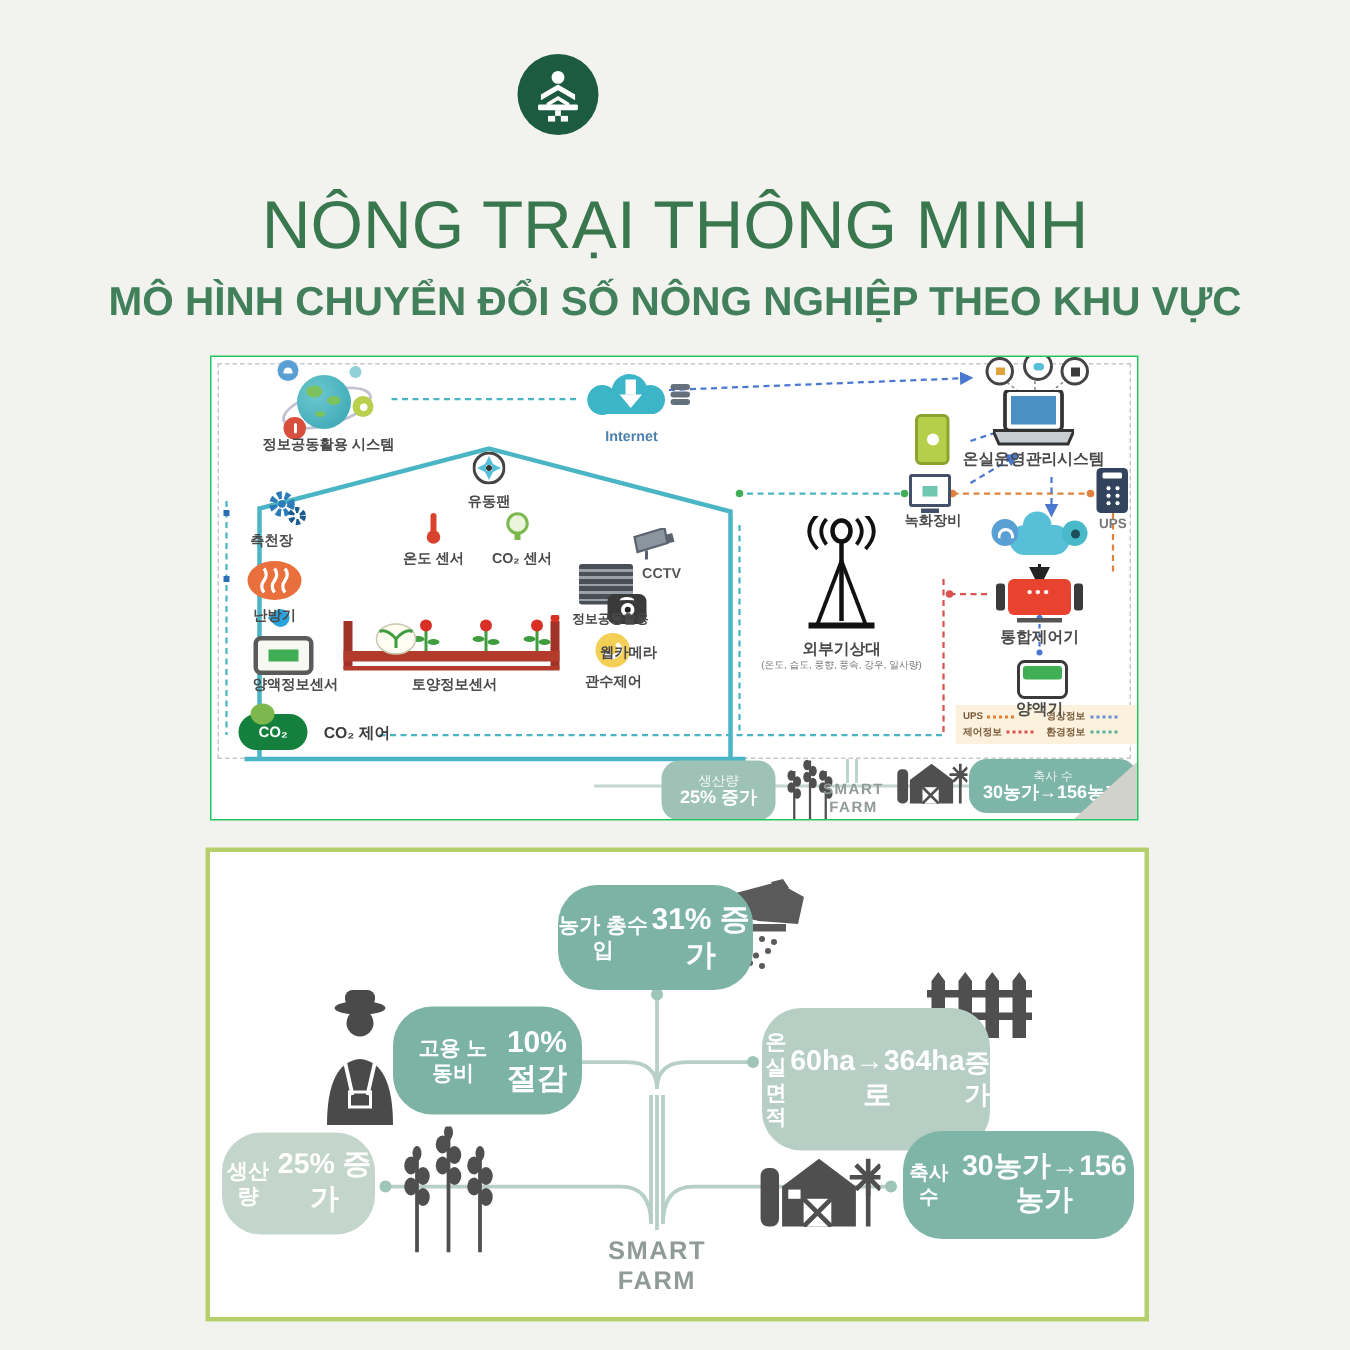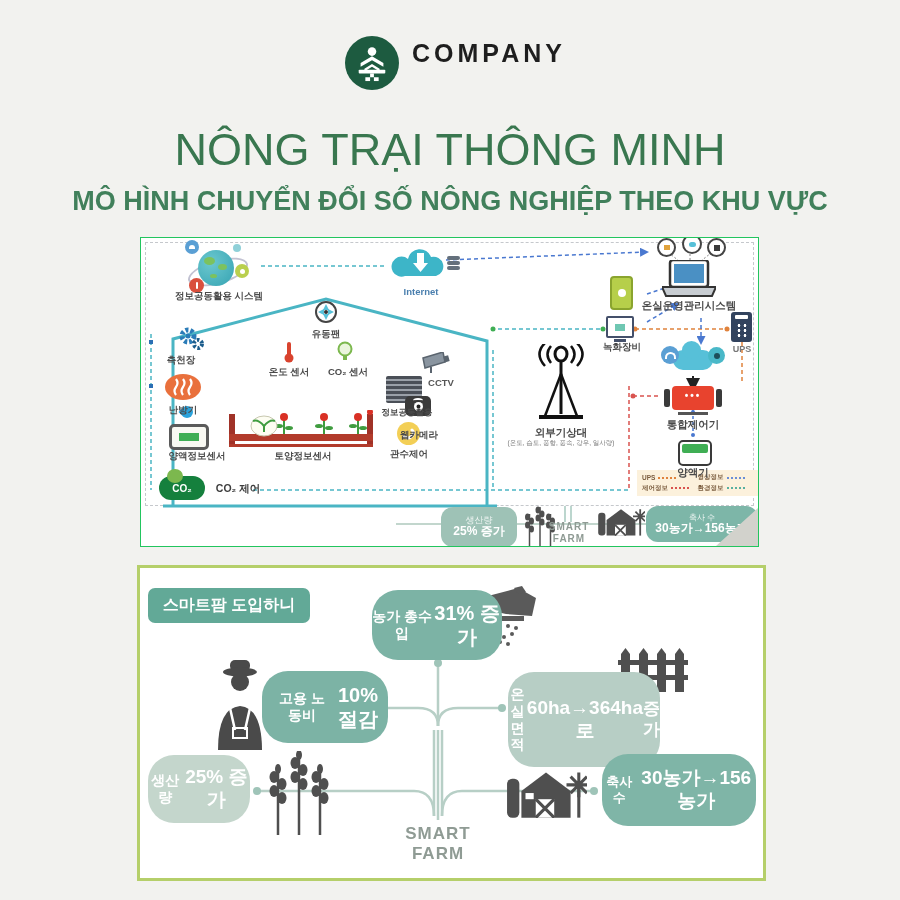"COMPANY" div { html: <div>COMPANY</div> -> none }
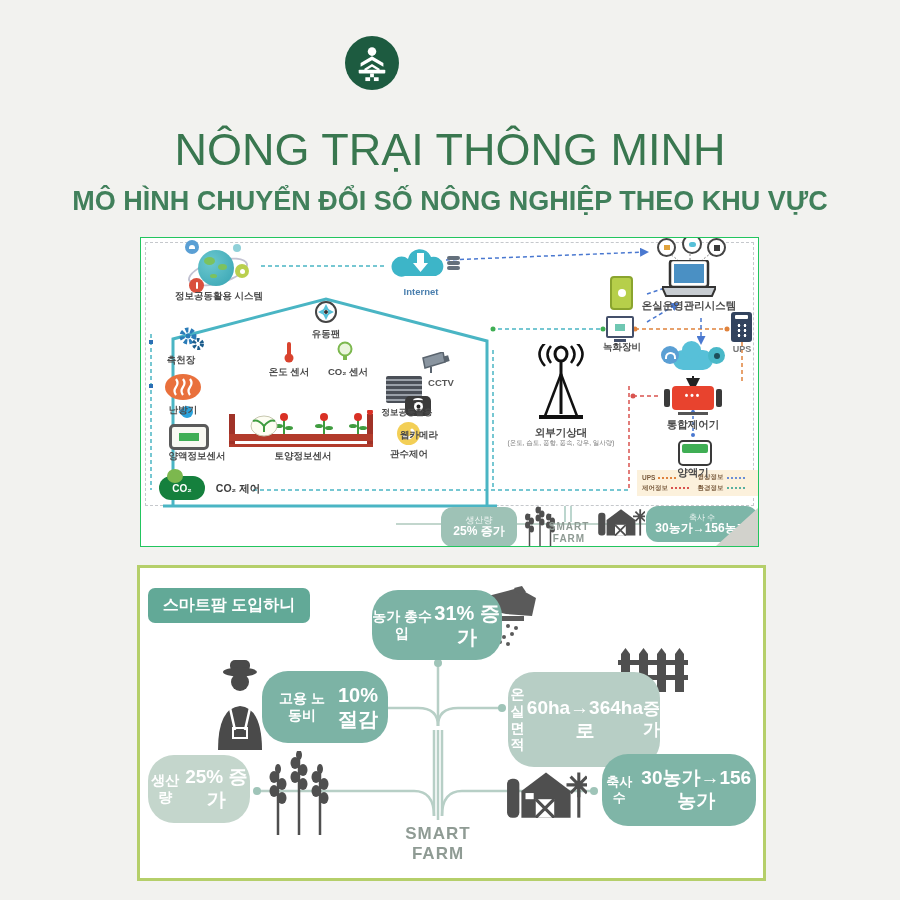"스마트팜 도입하니" div.headline { html: <div>스마트팜 도입하니</div> -> none }
